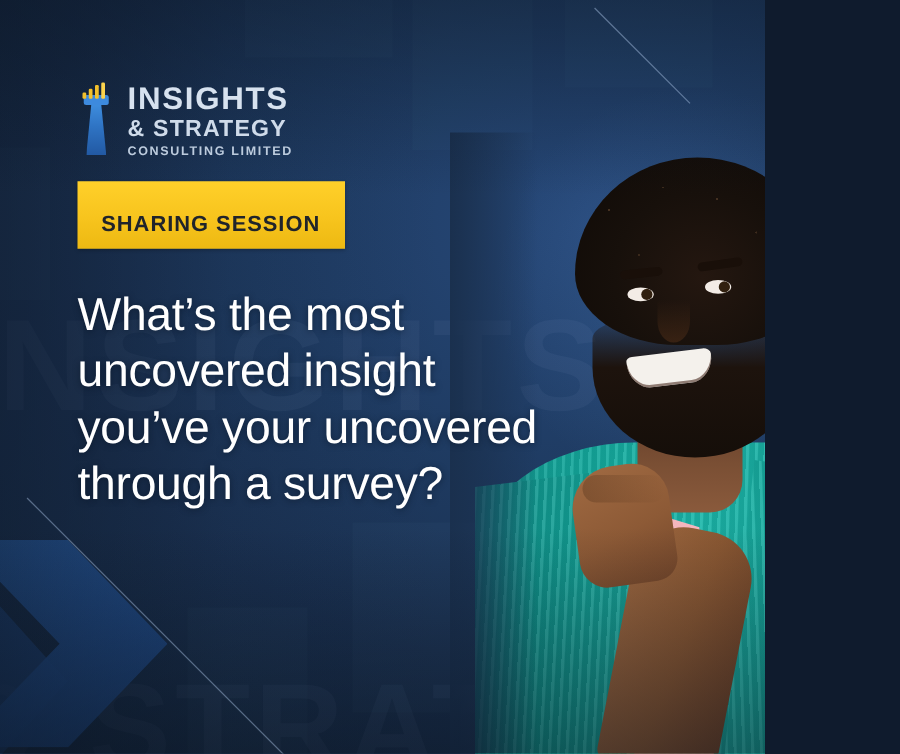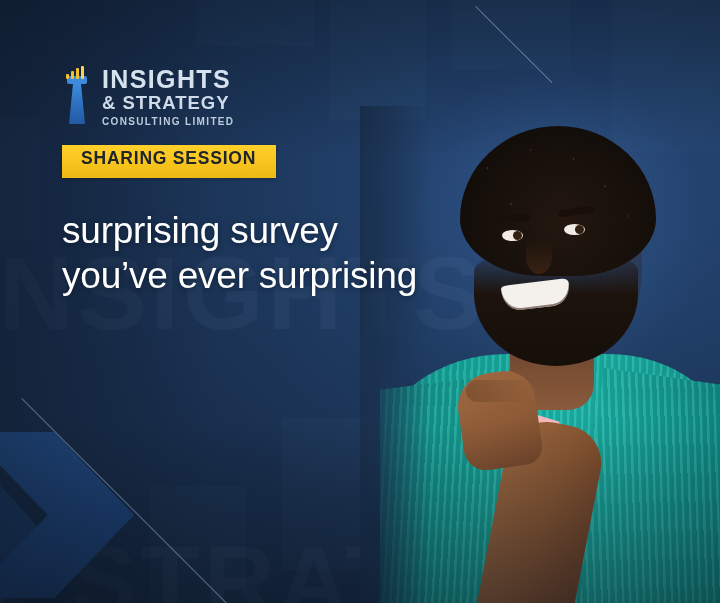"INSIGHTS" .canvas { width: 720px -> 612px }
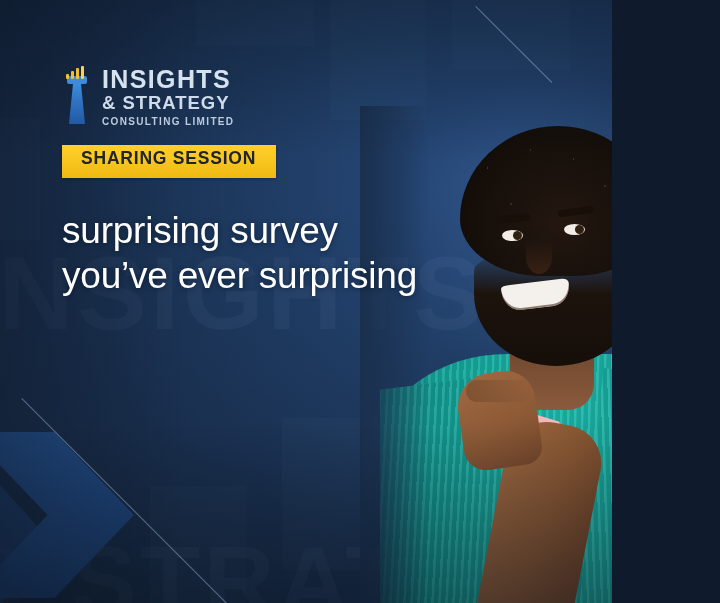"SHARING SESSION" .badge { padding: 3px 20px 9px 19px -> 24px 20px 9px 19px }
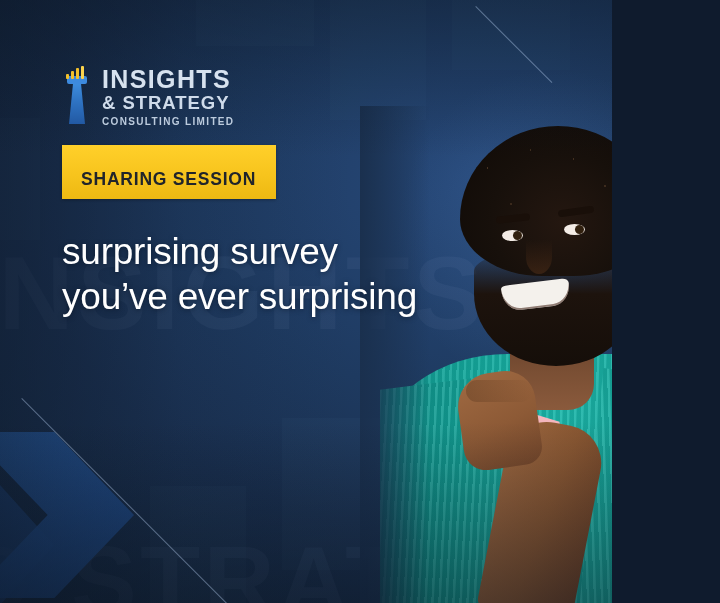"What’s the most" div { html: none -> <div>What’s the most</div> }
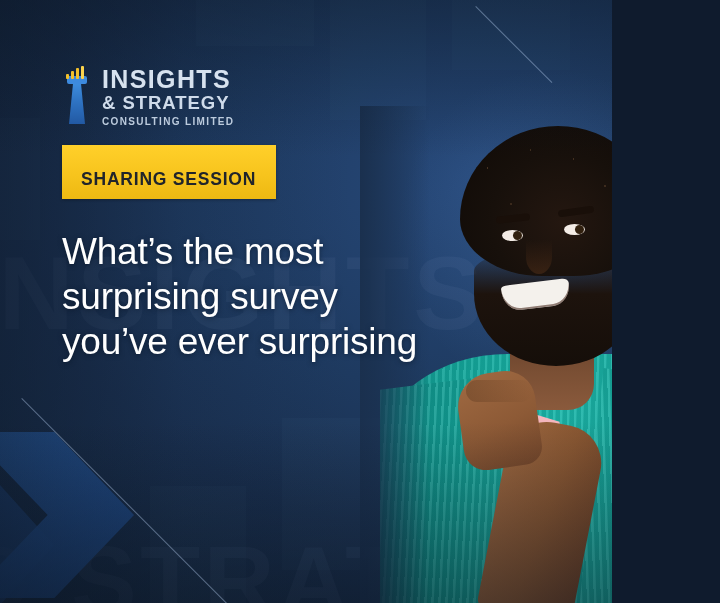"surprising survey" div { text: surprising survey -> uncovered insight }
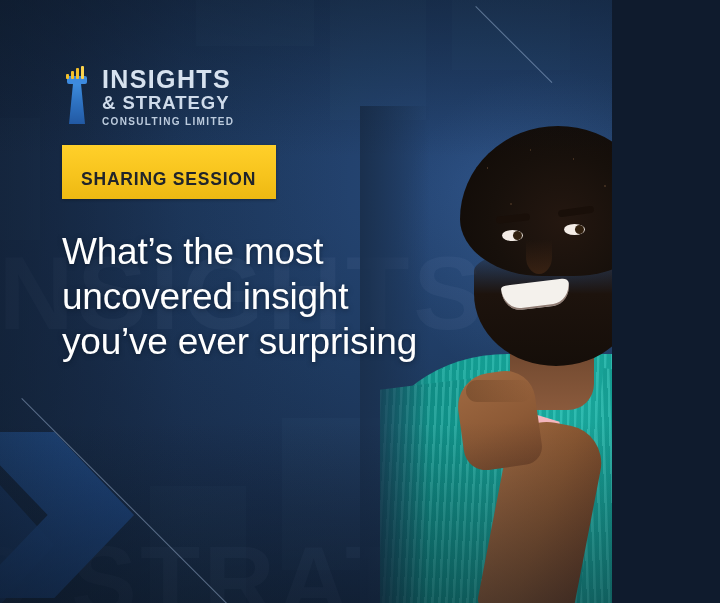"you’ve ever surprising" div { text: ever surprising -> your uncovered }
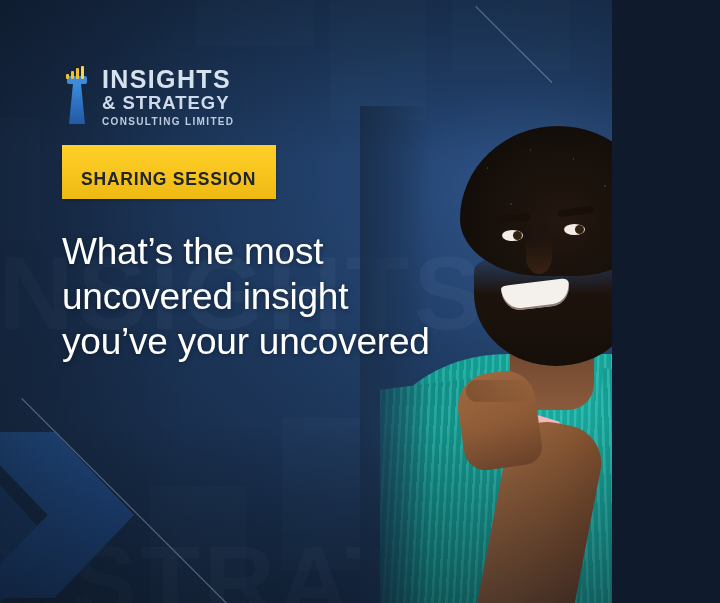"through a survey?" div { html: none -> <div>through a survey?</div> }
